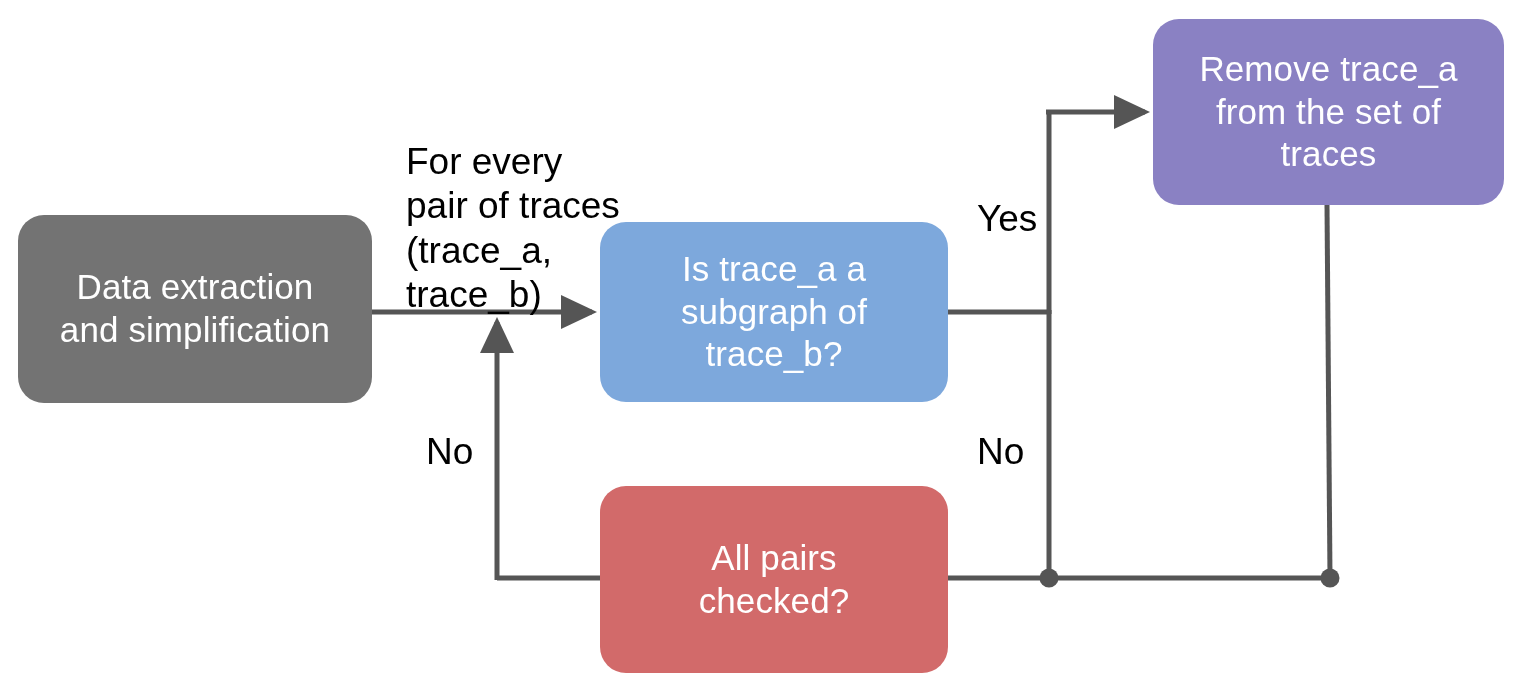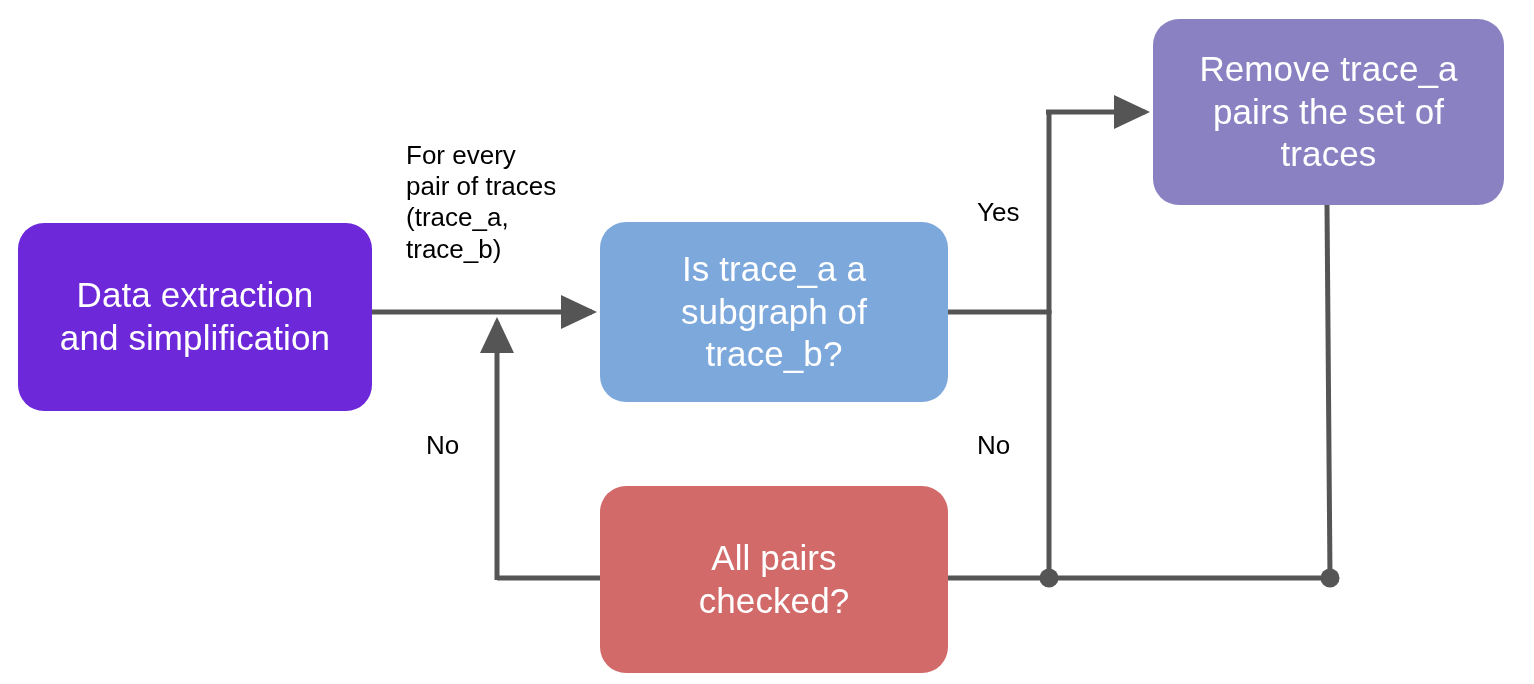"Remove trace_a" div.node { text: pairs -> from }
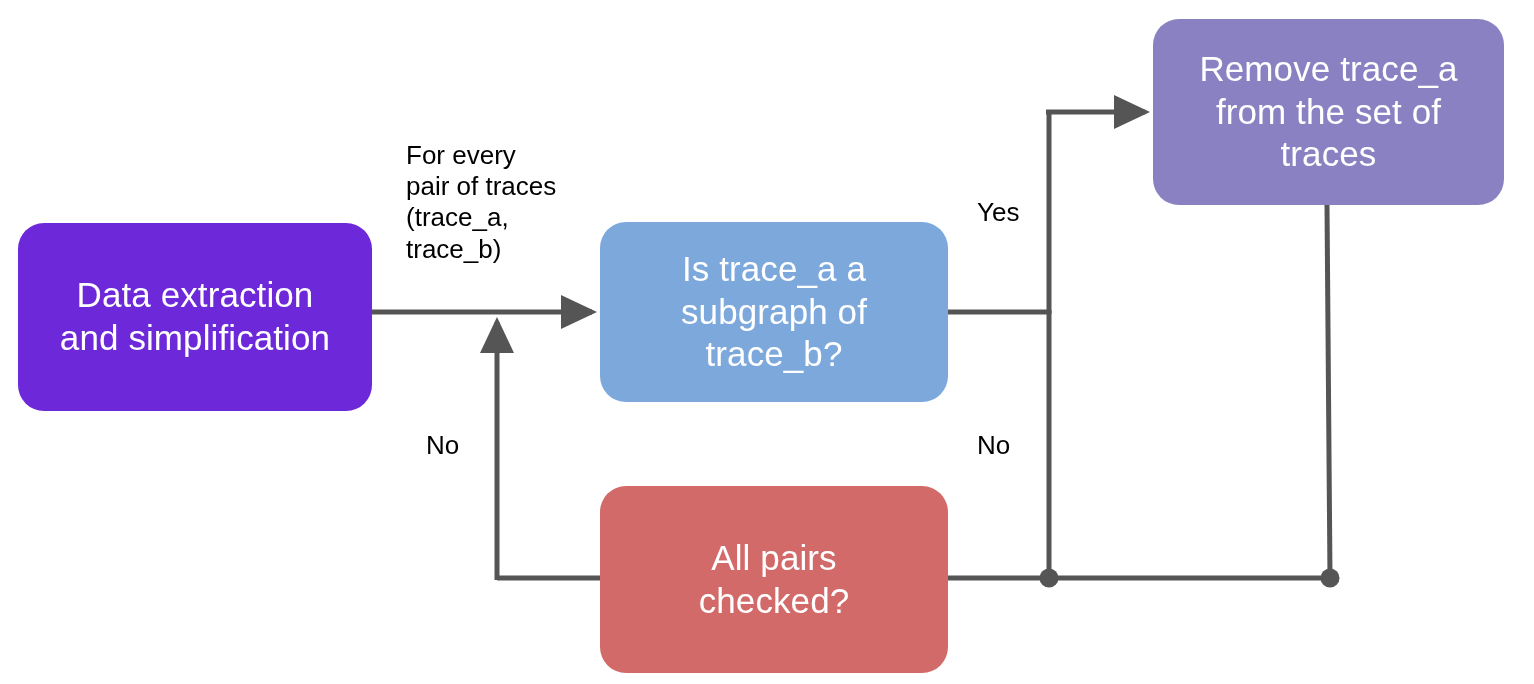"For every" .edge-label { font-size: 26px -> 37px }
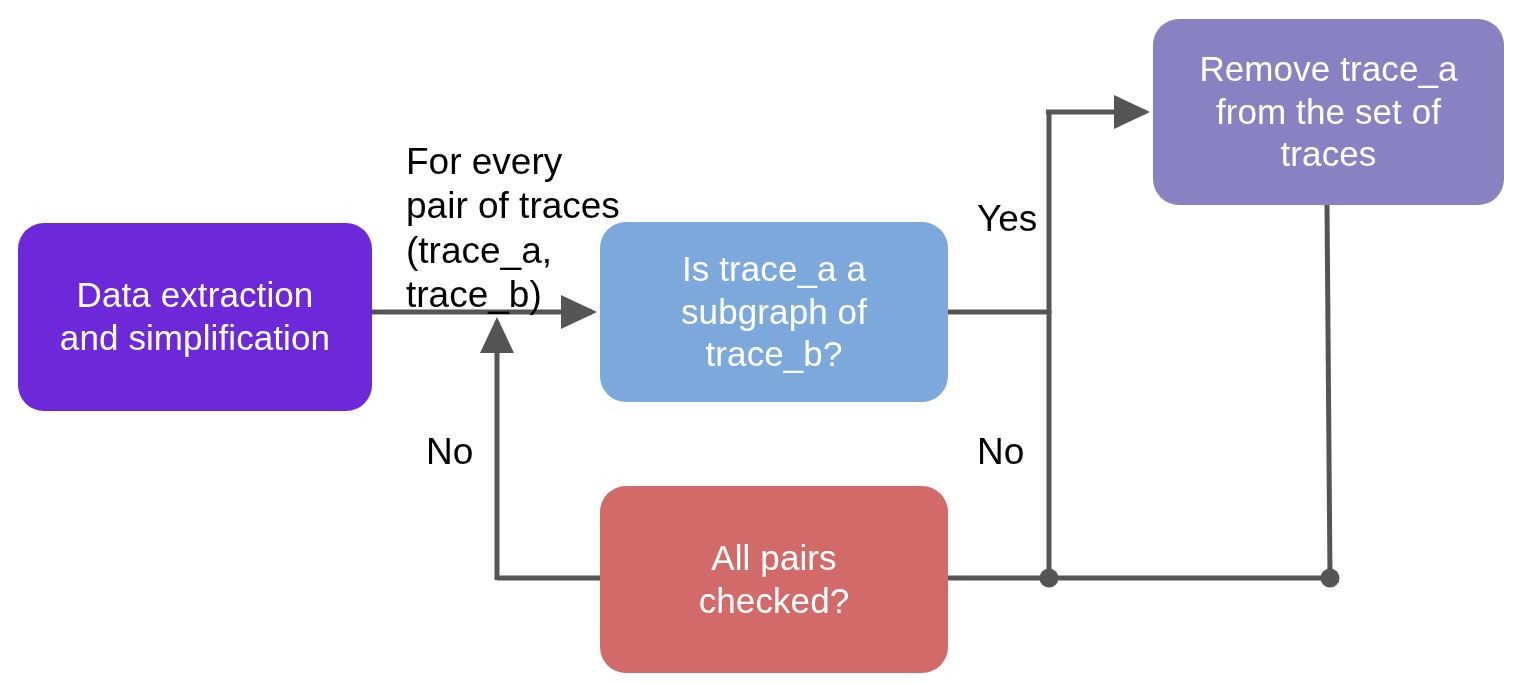"Data extraction" div.node { background: #6d28d9 -> #737373; margin-top: 8px -> none }
